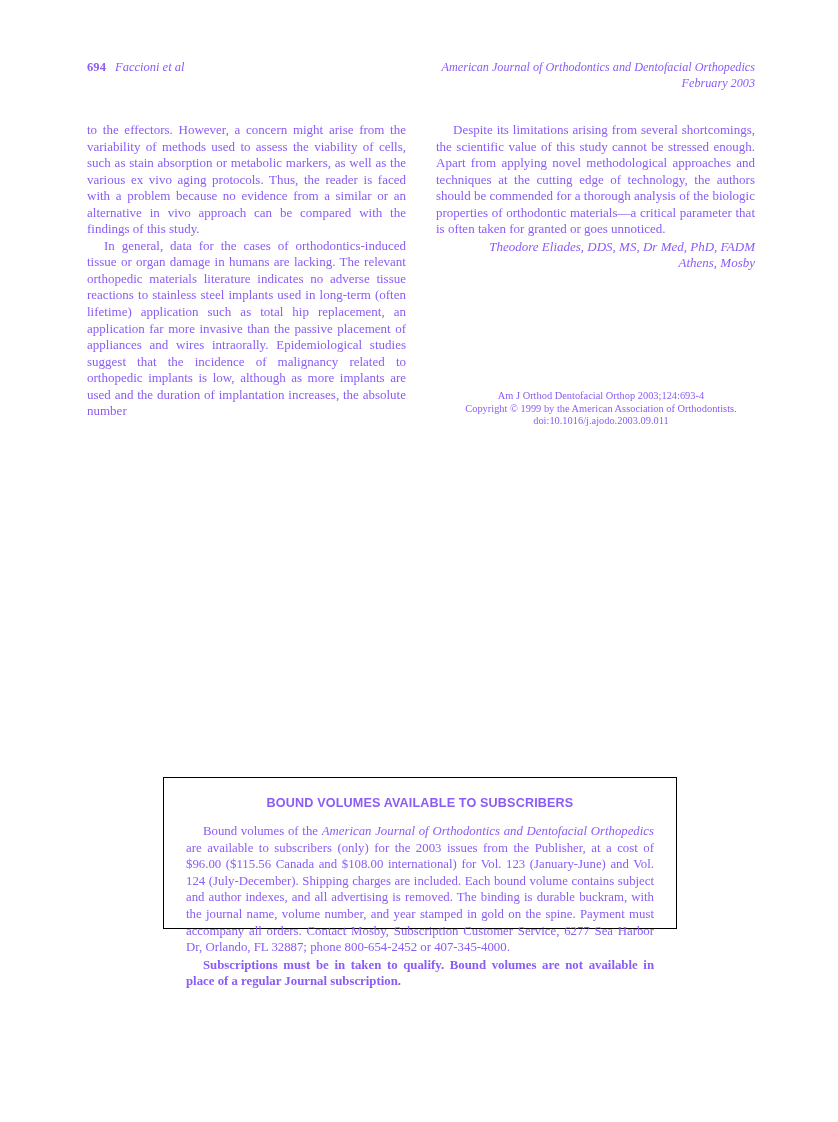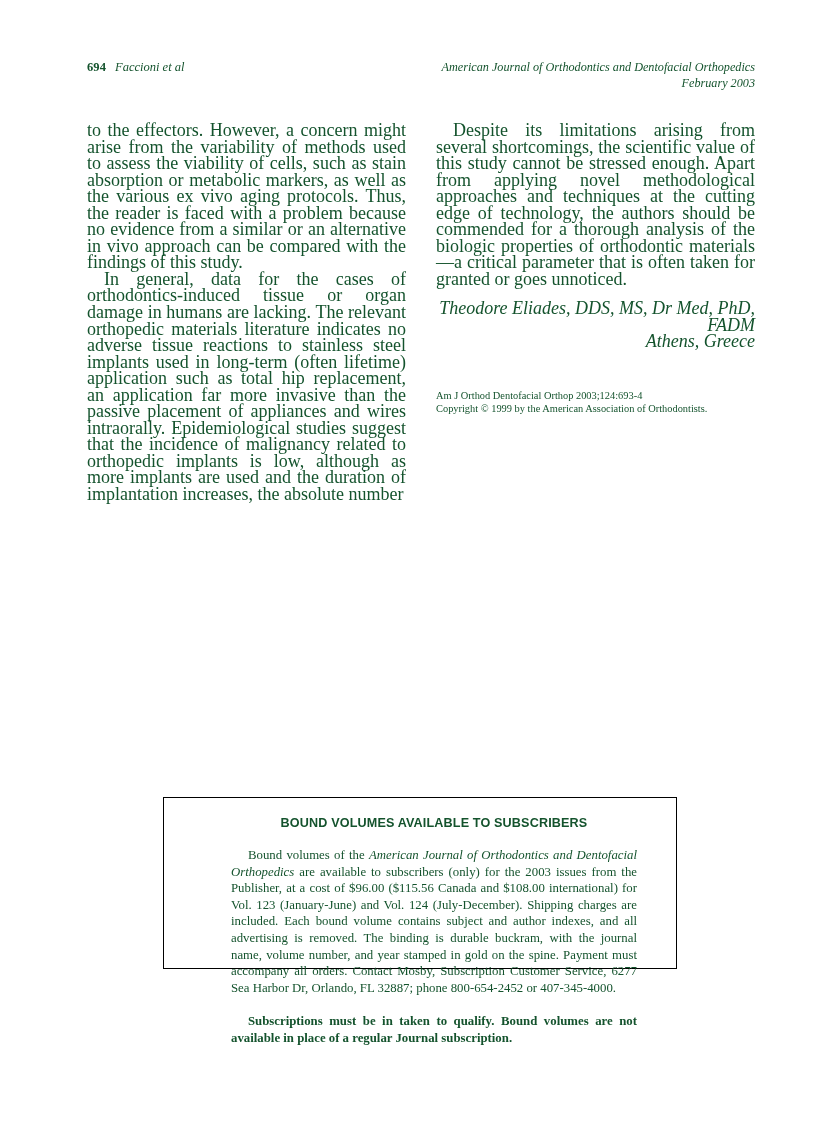"694 Faccioni et al" .page { color: #14532d -> #8b5cf6 }
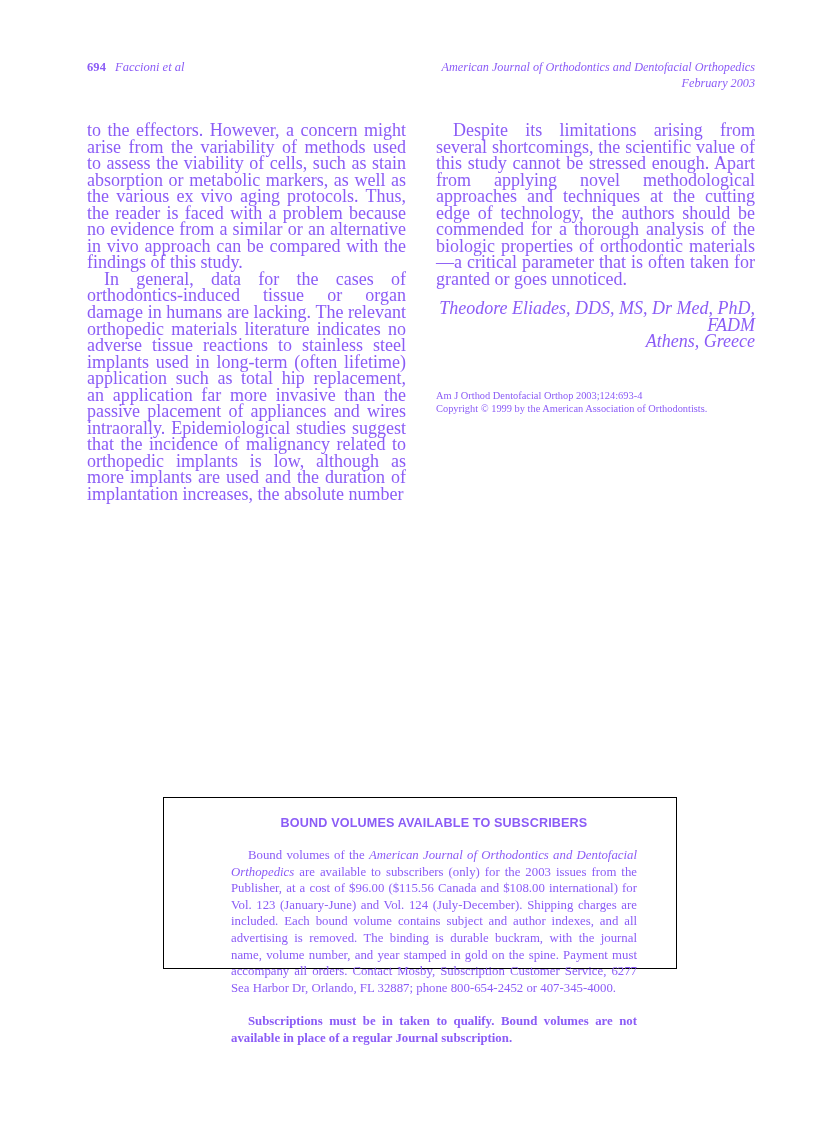"to the effectors. However, a" .col { font-size: 18px -> 13px }
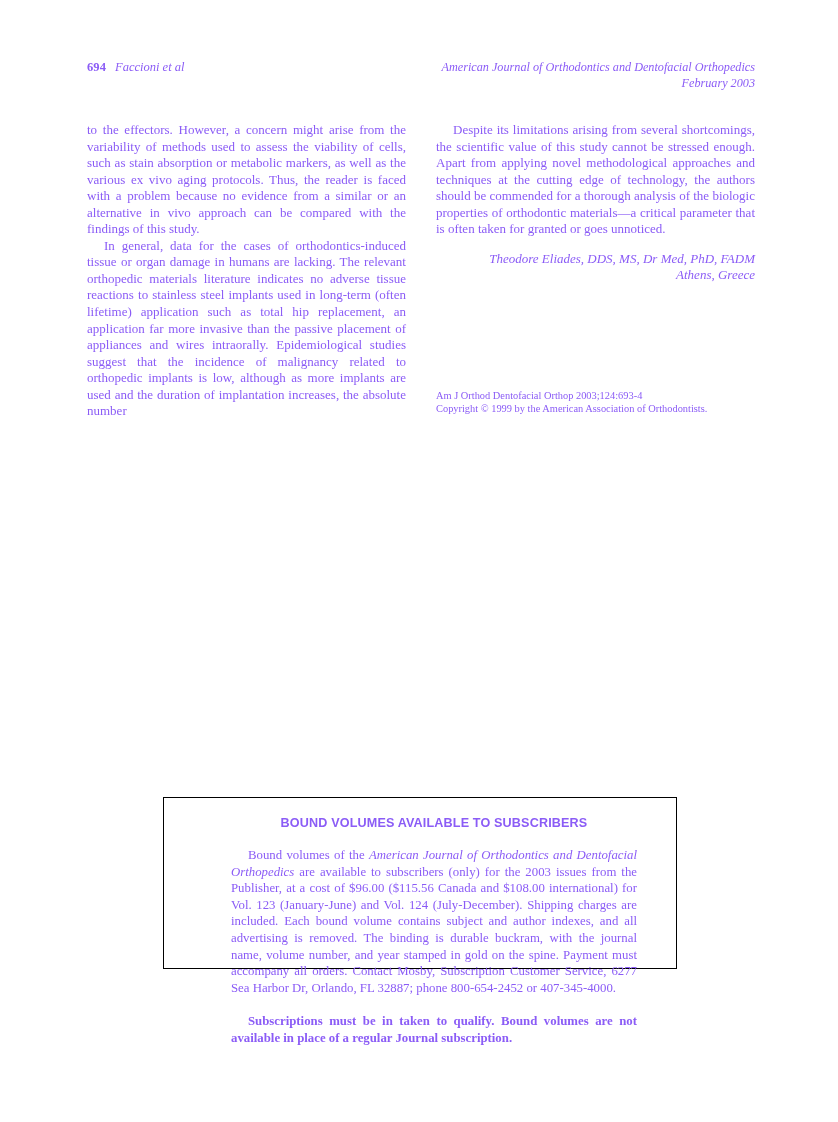"Theodore Eliades, DDS, MS, Dr" .signature { margin-top: 13px -> 1px }
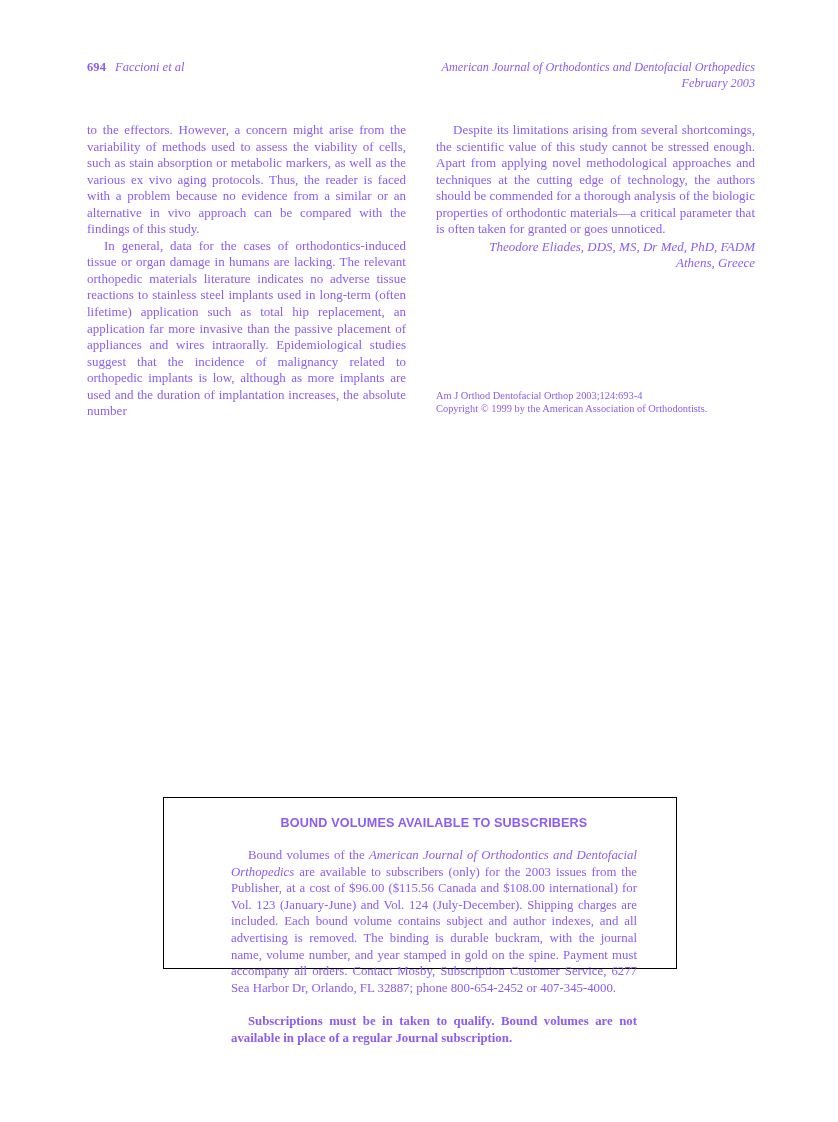"Athens, Greece" div { text: Greece -> Mosby }
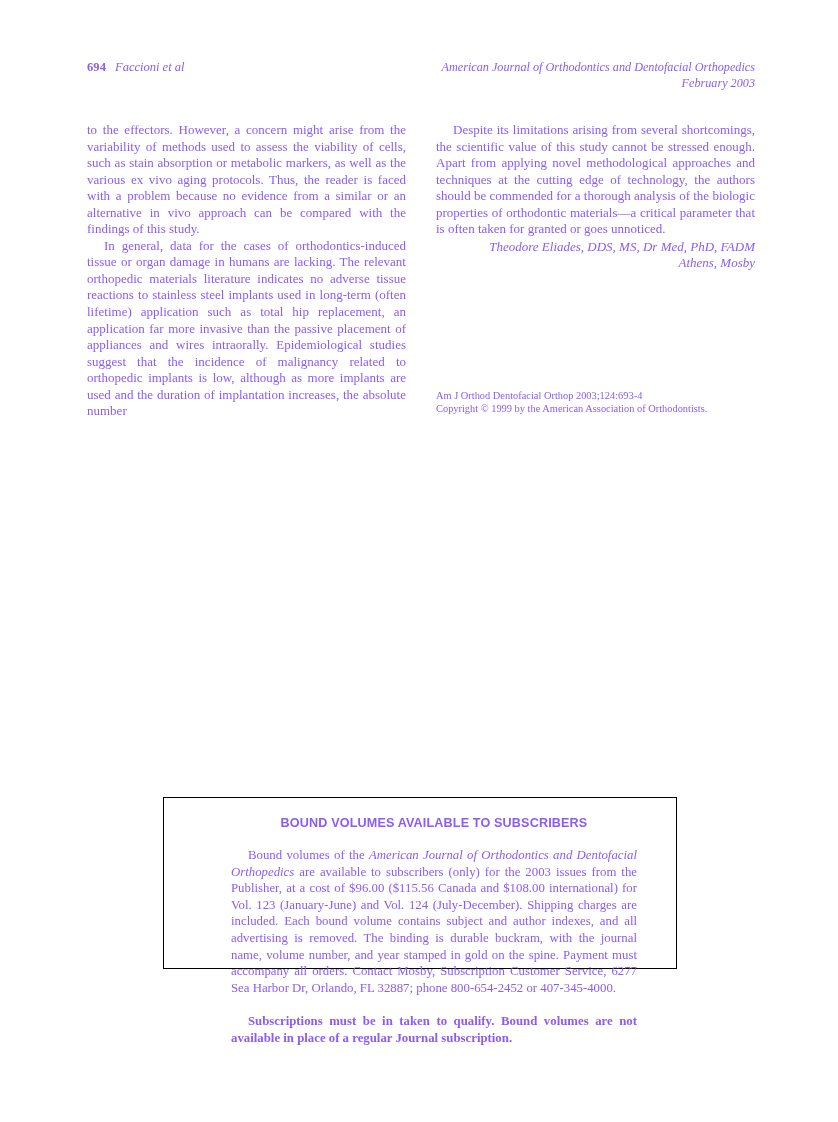"Am J Orthod Dentofacial Orthop" .copyright { text-align: left -> center }
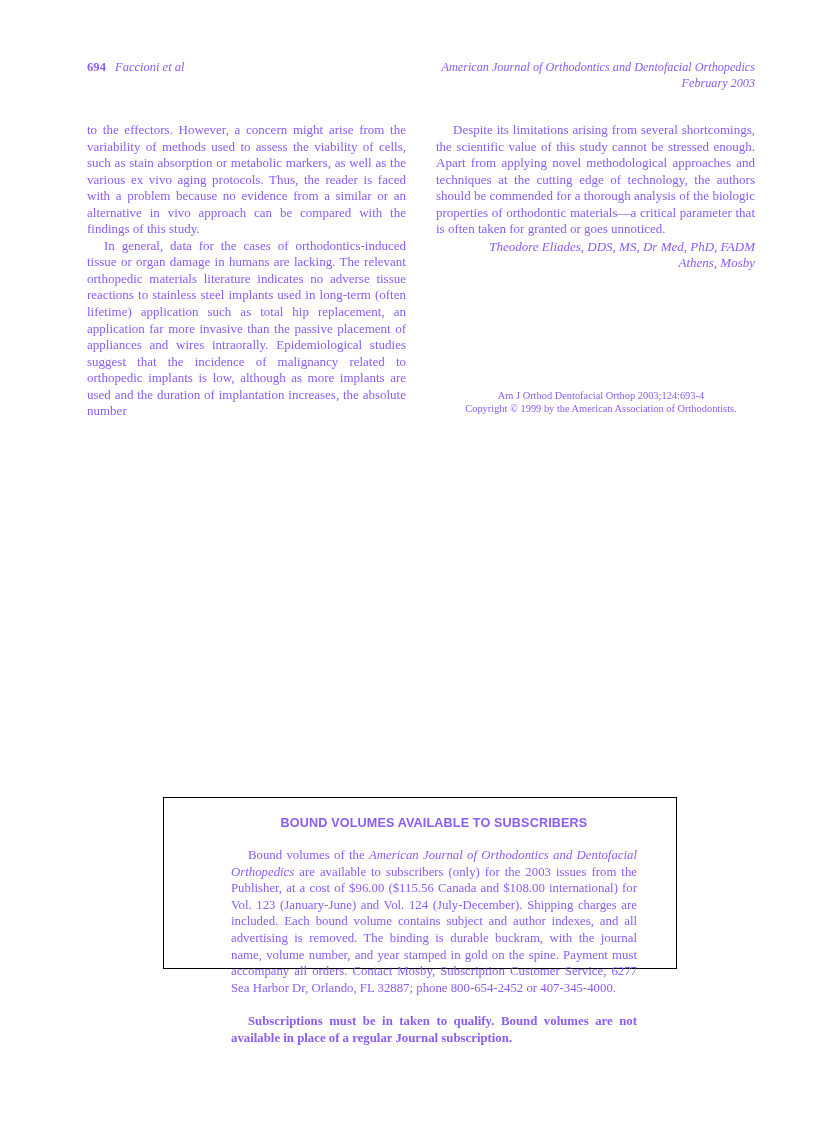"doi:10.1016/j.ajodo.2003.09.011" div { html: none -> <div>doi:10.1016/j.ajodo.2003.09.011</div> }
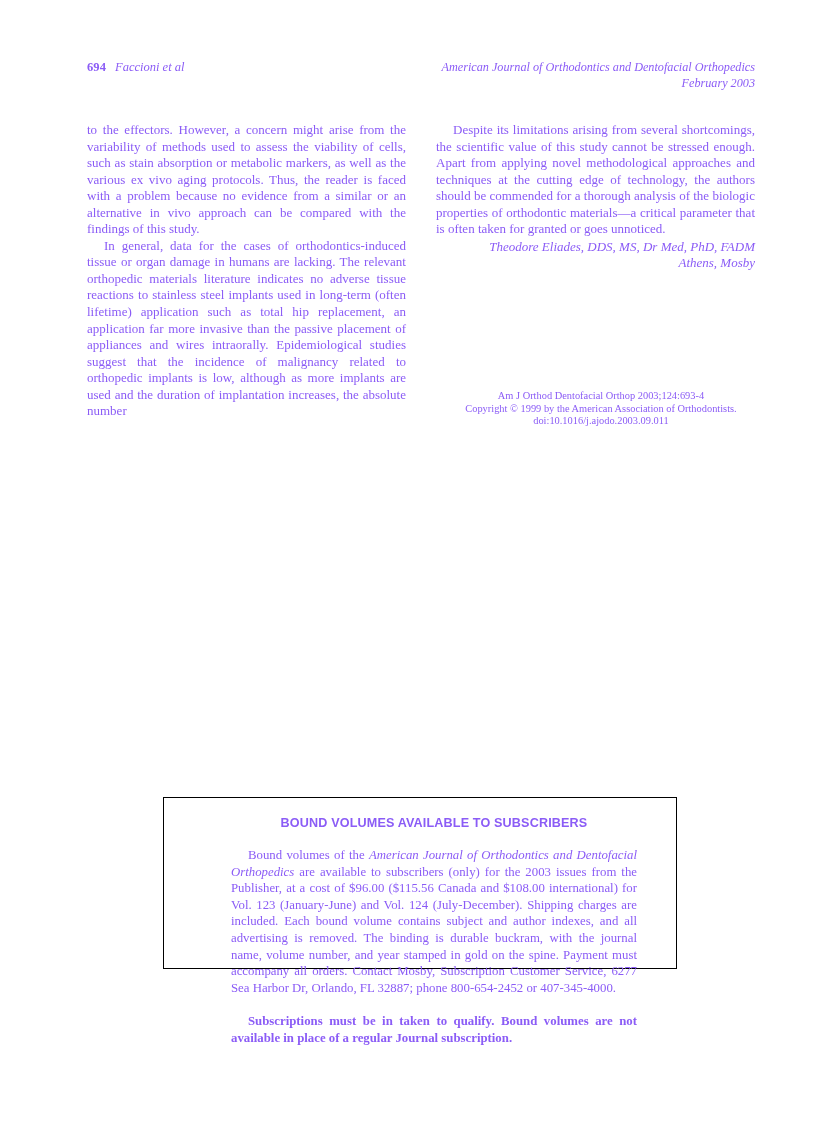"BOUND VOLUMES AVAILABLE TO SUBSCRIBERS" .notice-box { height: 172px -> 152px; padding-left: 28px -> none; top: 797px -> 777px }
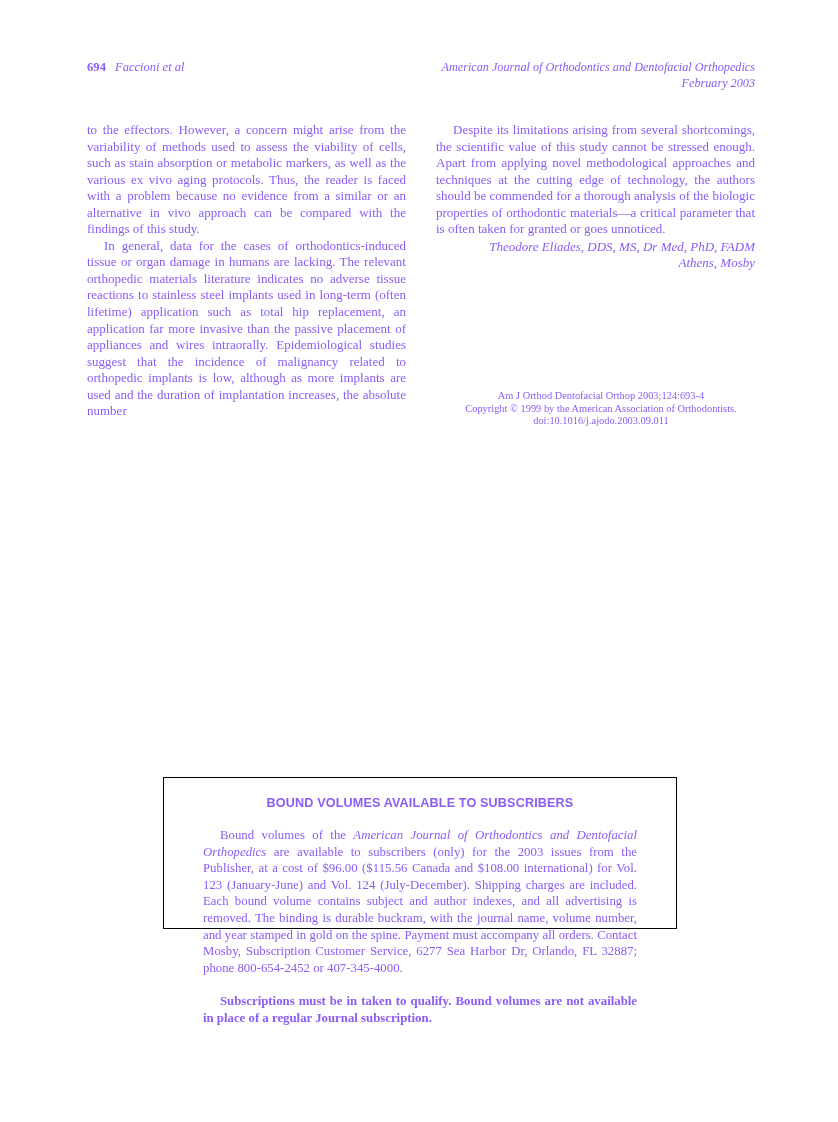"Bound volumes of the American" .notice-body p { margin: 17px -> 0 }
